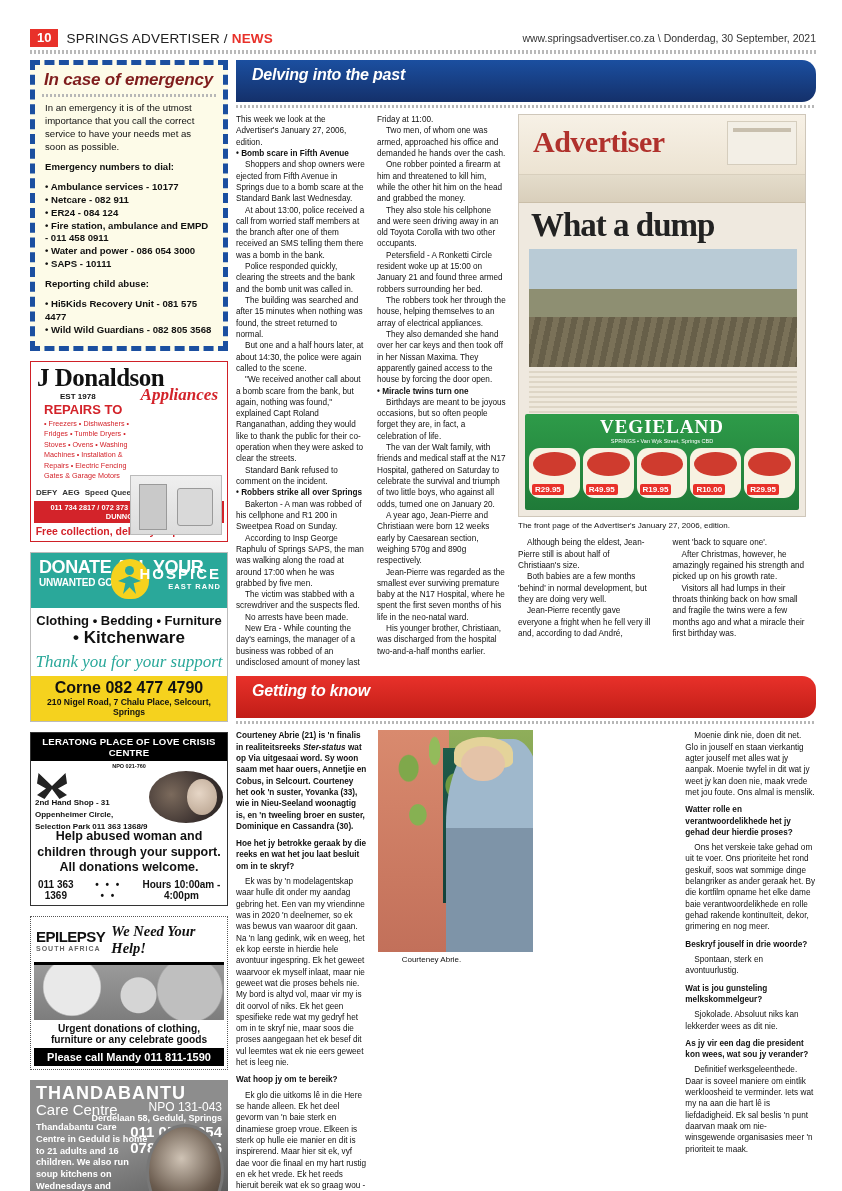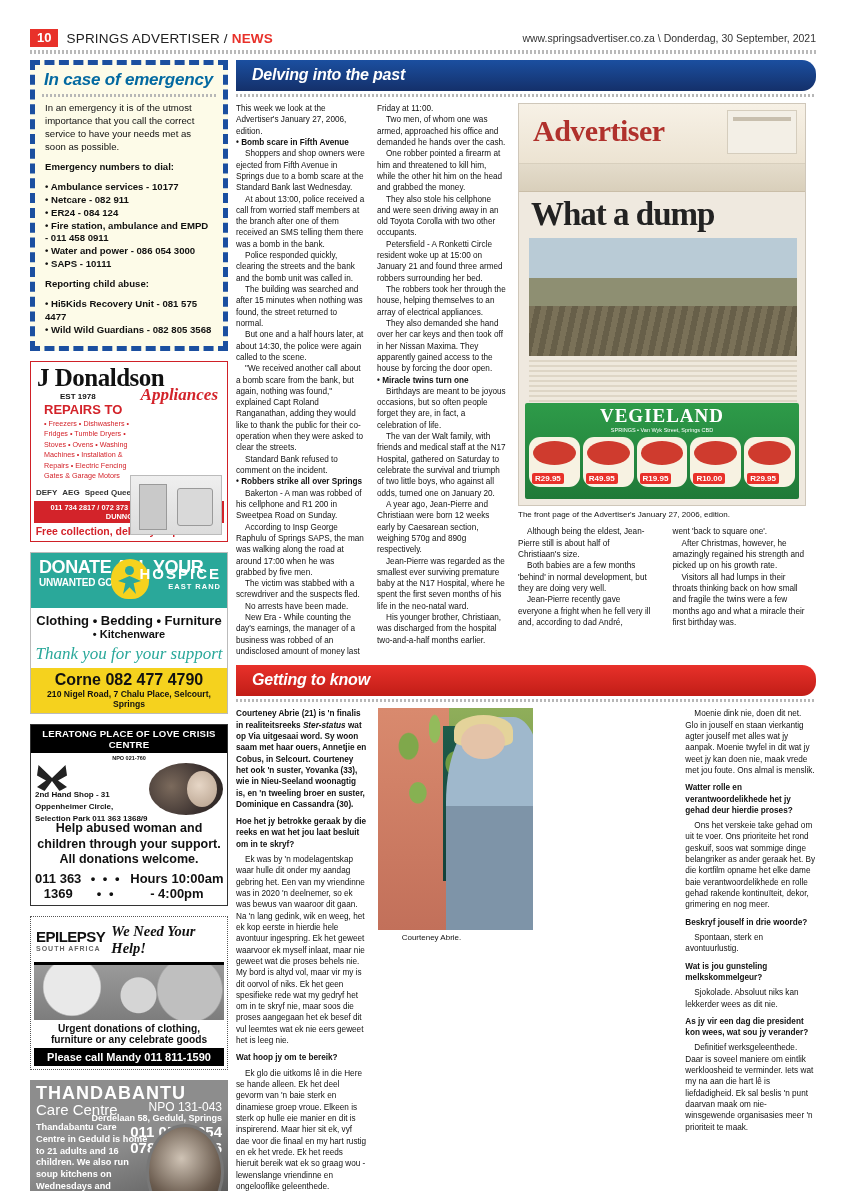"In case of emergency" .emg-hdr { color: #0369a1 -> #7f1d1d }
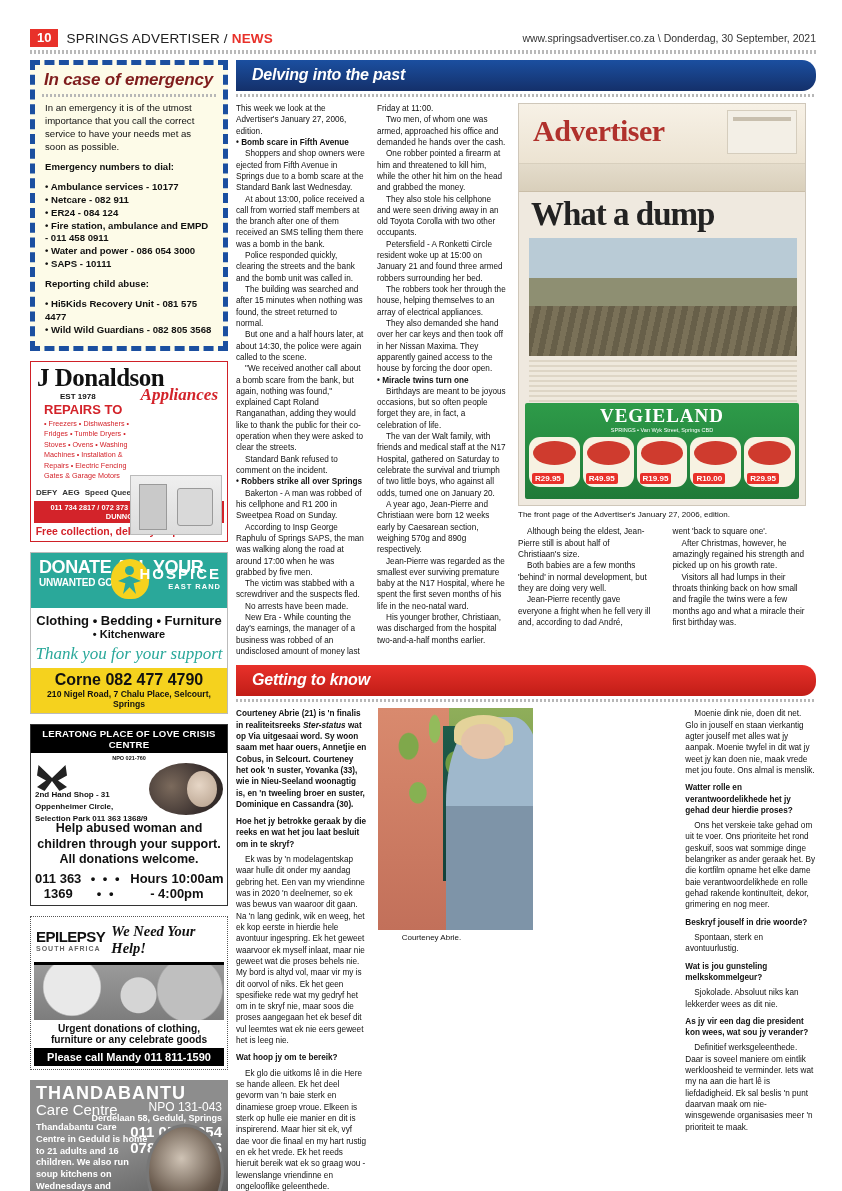"Delving into the past" .band { padding: 6px 12px 7px 16px -> 6px 12px 18px 16px }
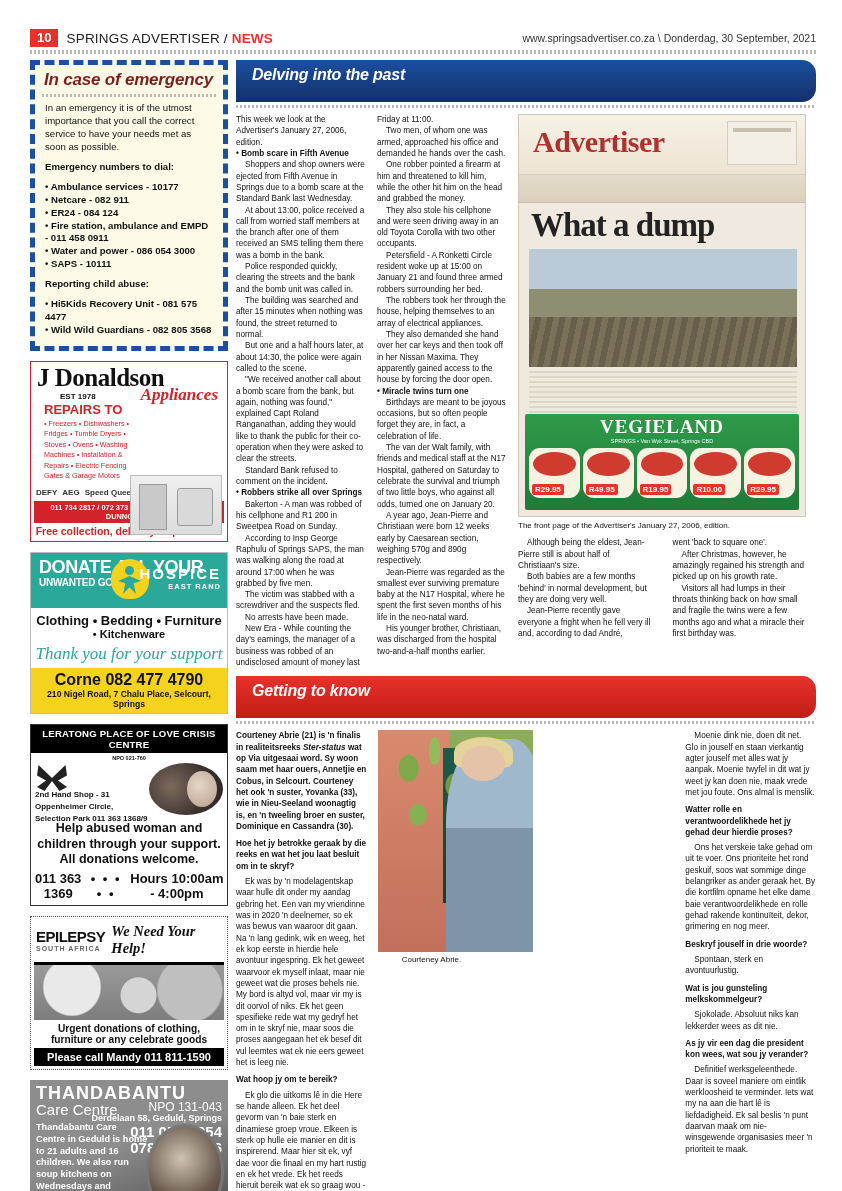"• Kitchenware" .hos-mid .l2 { font-size: 11px -> 17px }
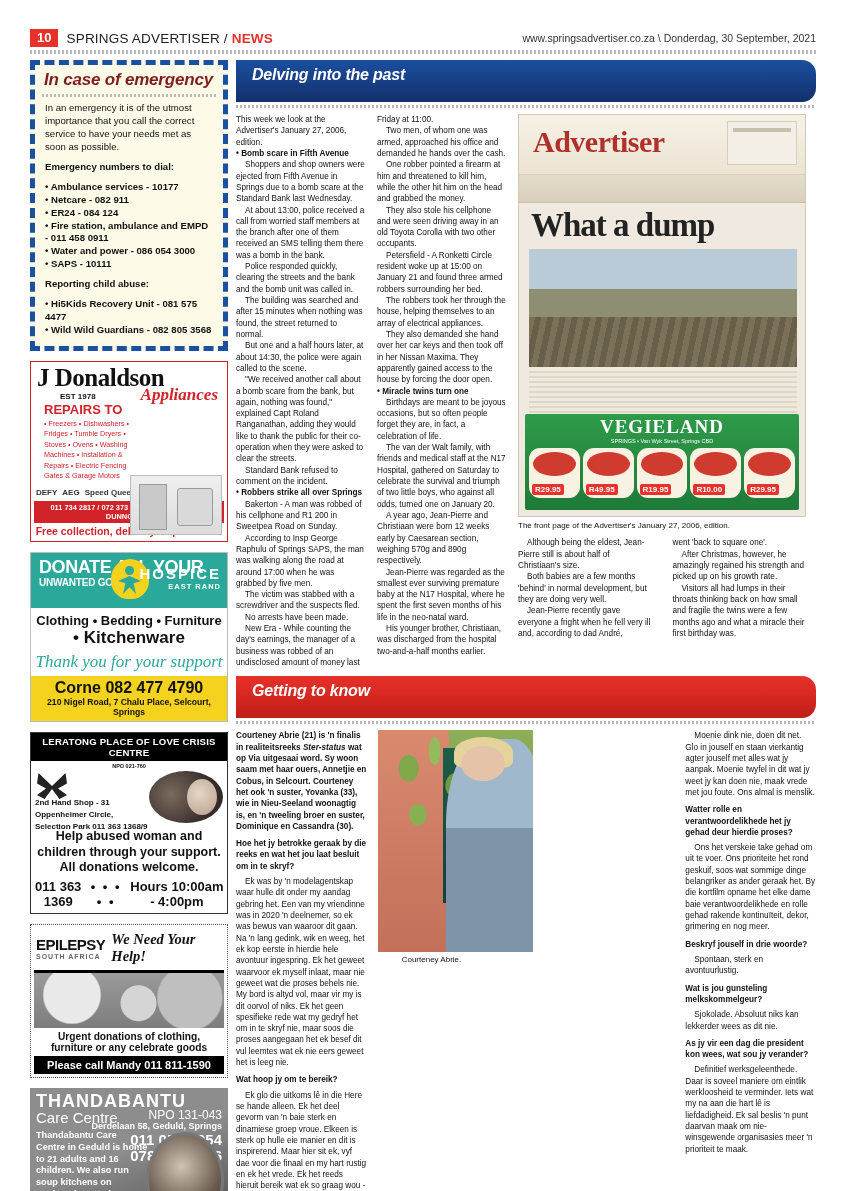"011 363 1369" .ler-phone { font-size: 13px -> 10px; gap: 5px -> 12px }
